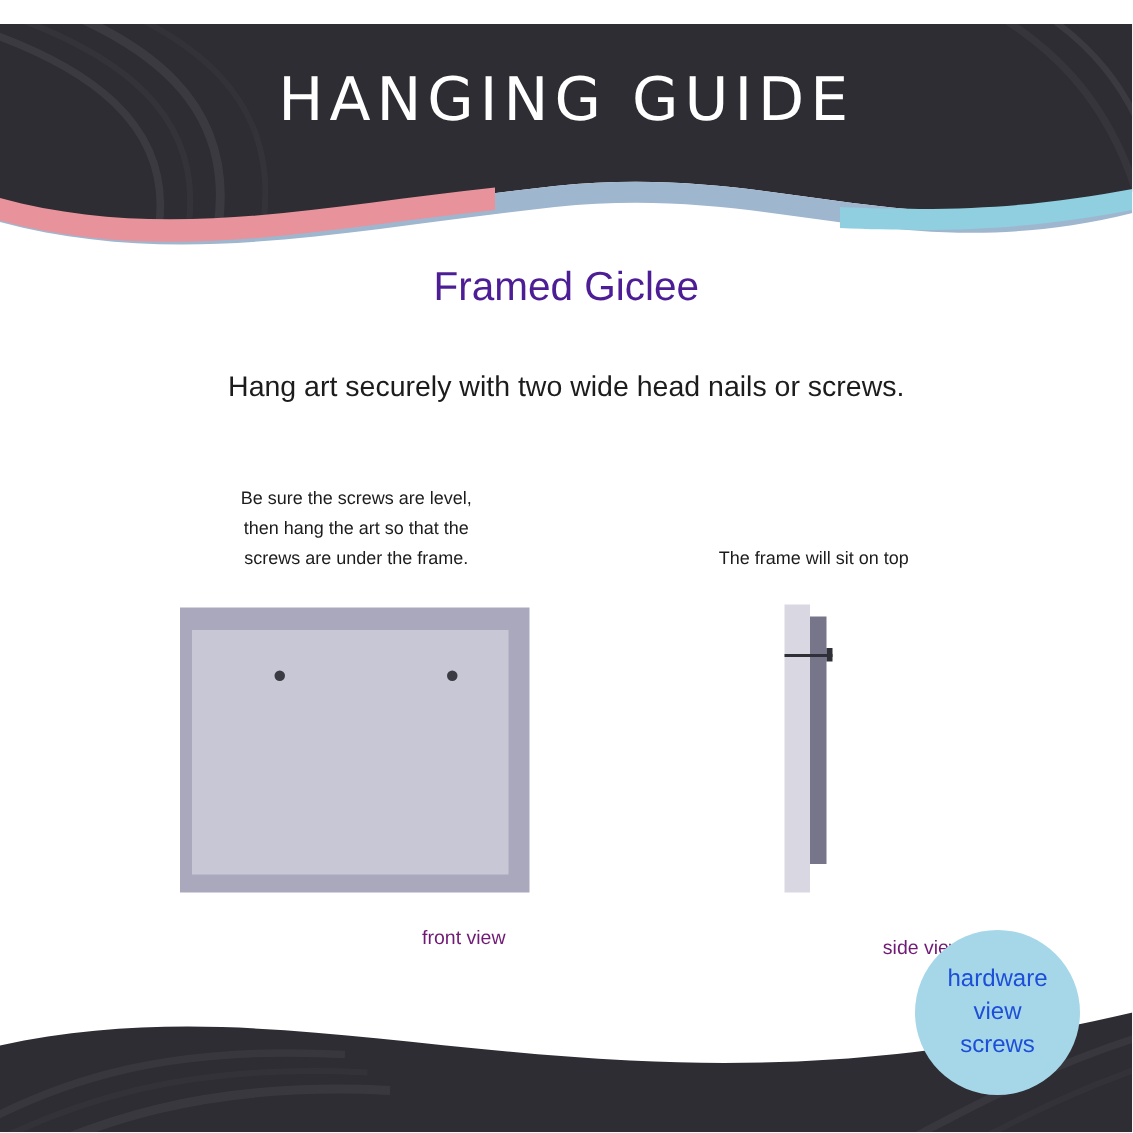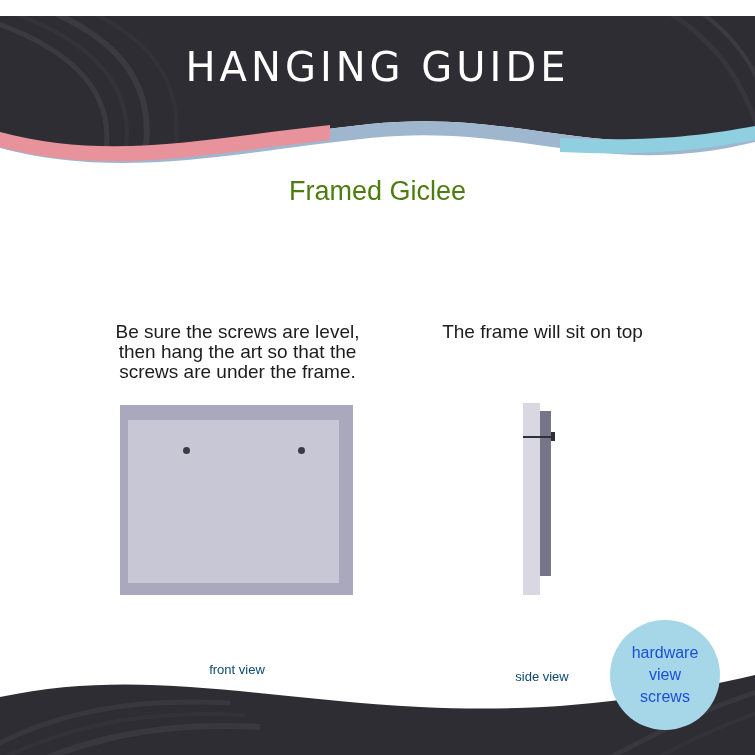"Framed Giclee" .product-title { color: #4d7c0f -> #4c1d95 }
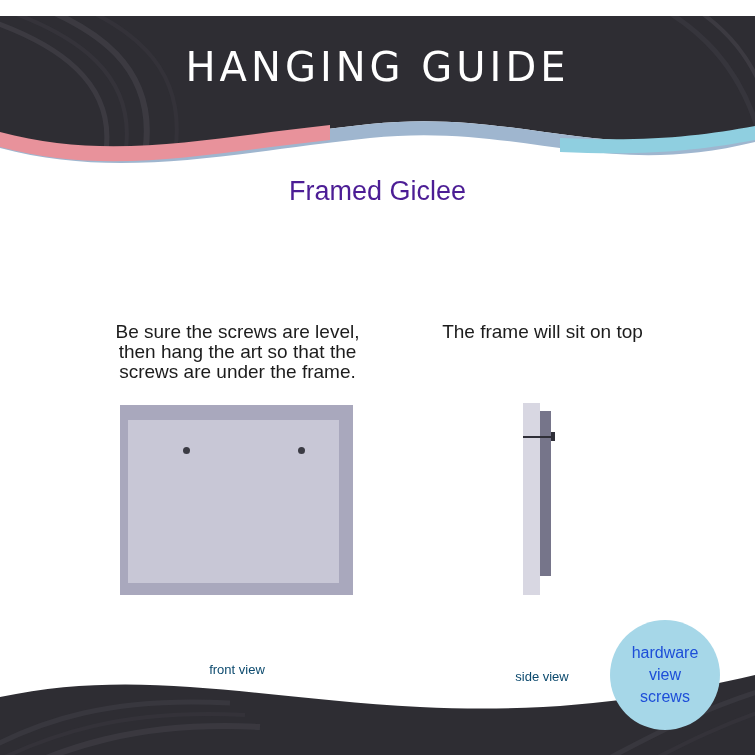"Hang art securely with two" div.lead { html: none -> <div>Hang art securely with two wide head nails or screws.</div> }
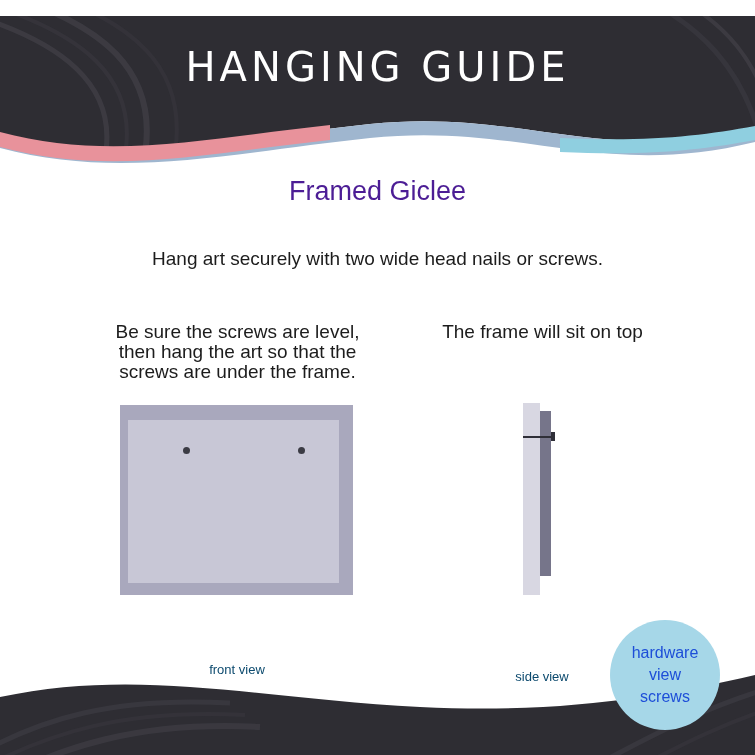"Be sure the screws are" .panel-caption { font-size: 19px -> 12px }
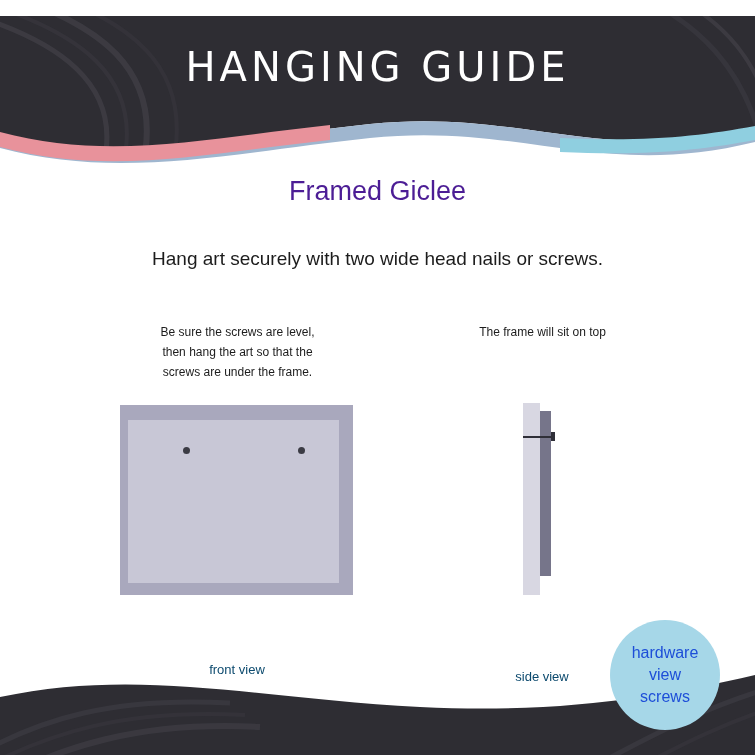"The frame will sit on" .panel.right { margin-top: none -> 40px }
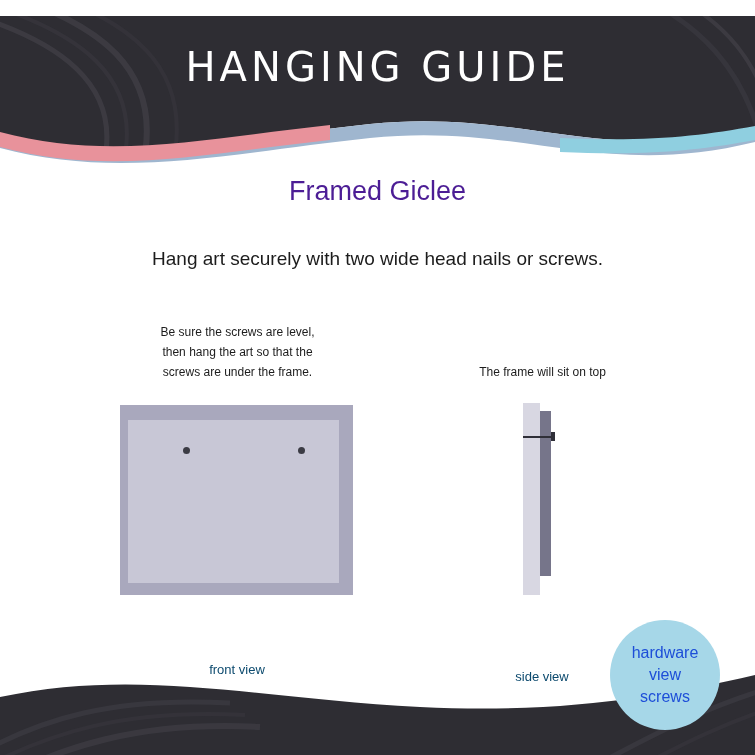"front view" .view-label { color: #0c4a6e -> #701a75; margin-top: 45px -> none; text-align: center -> right }
